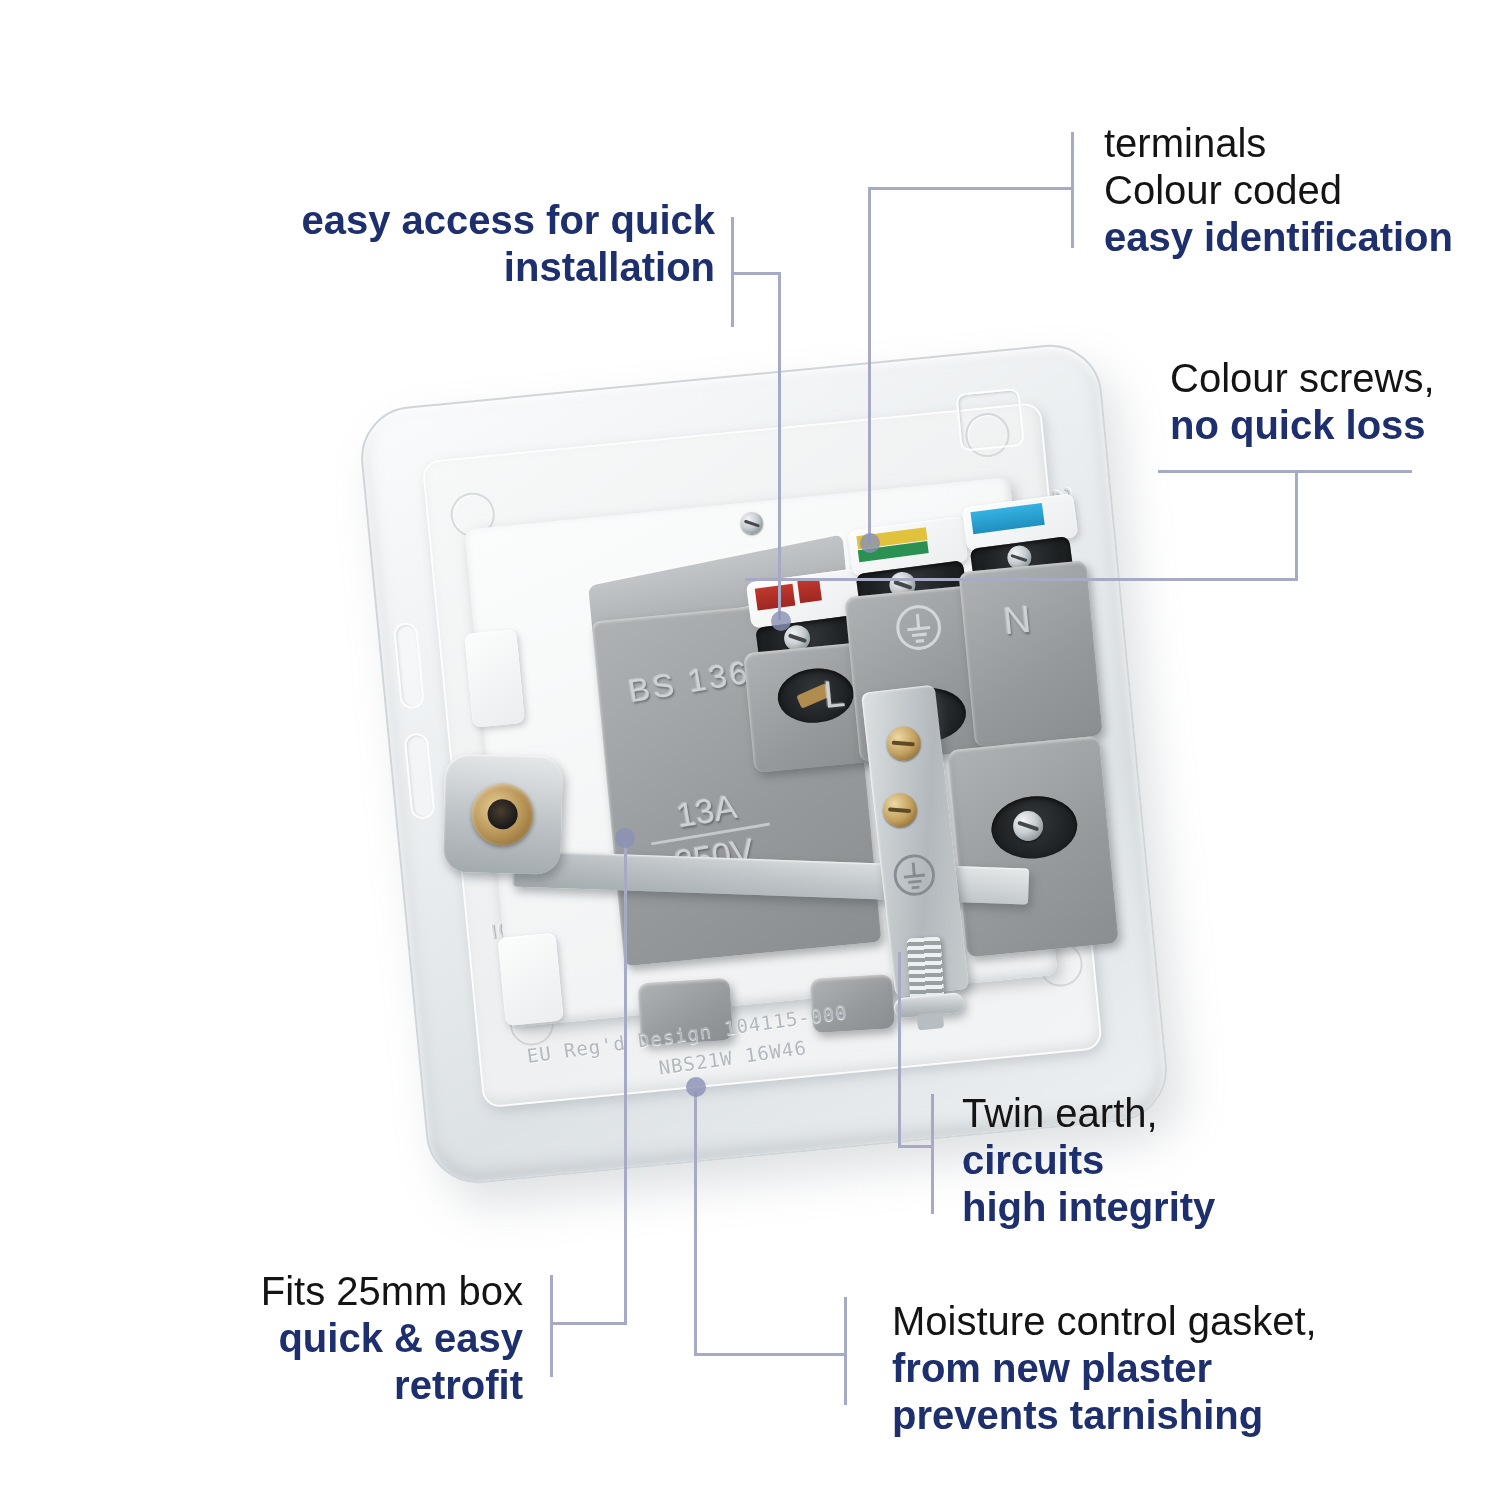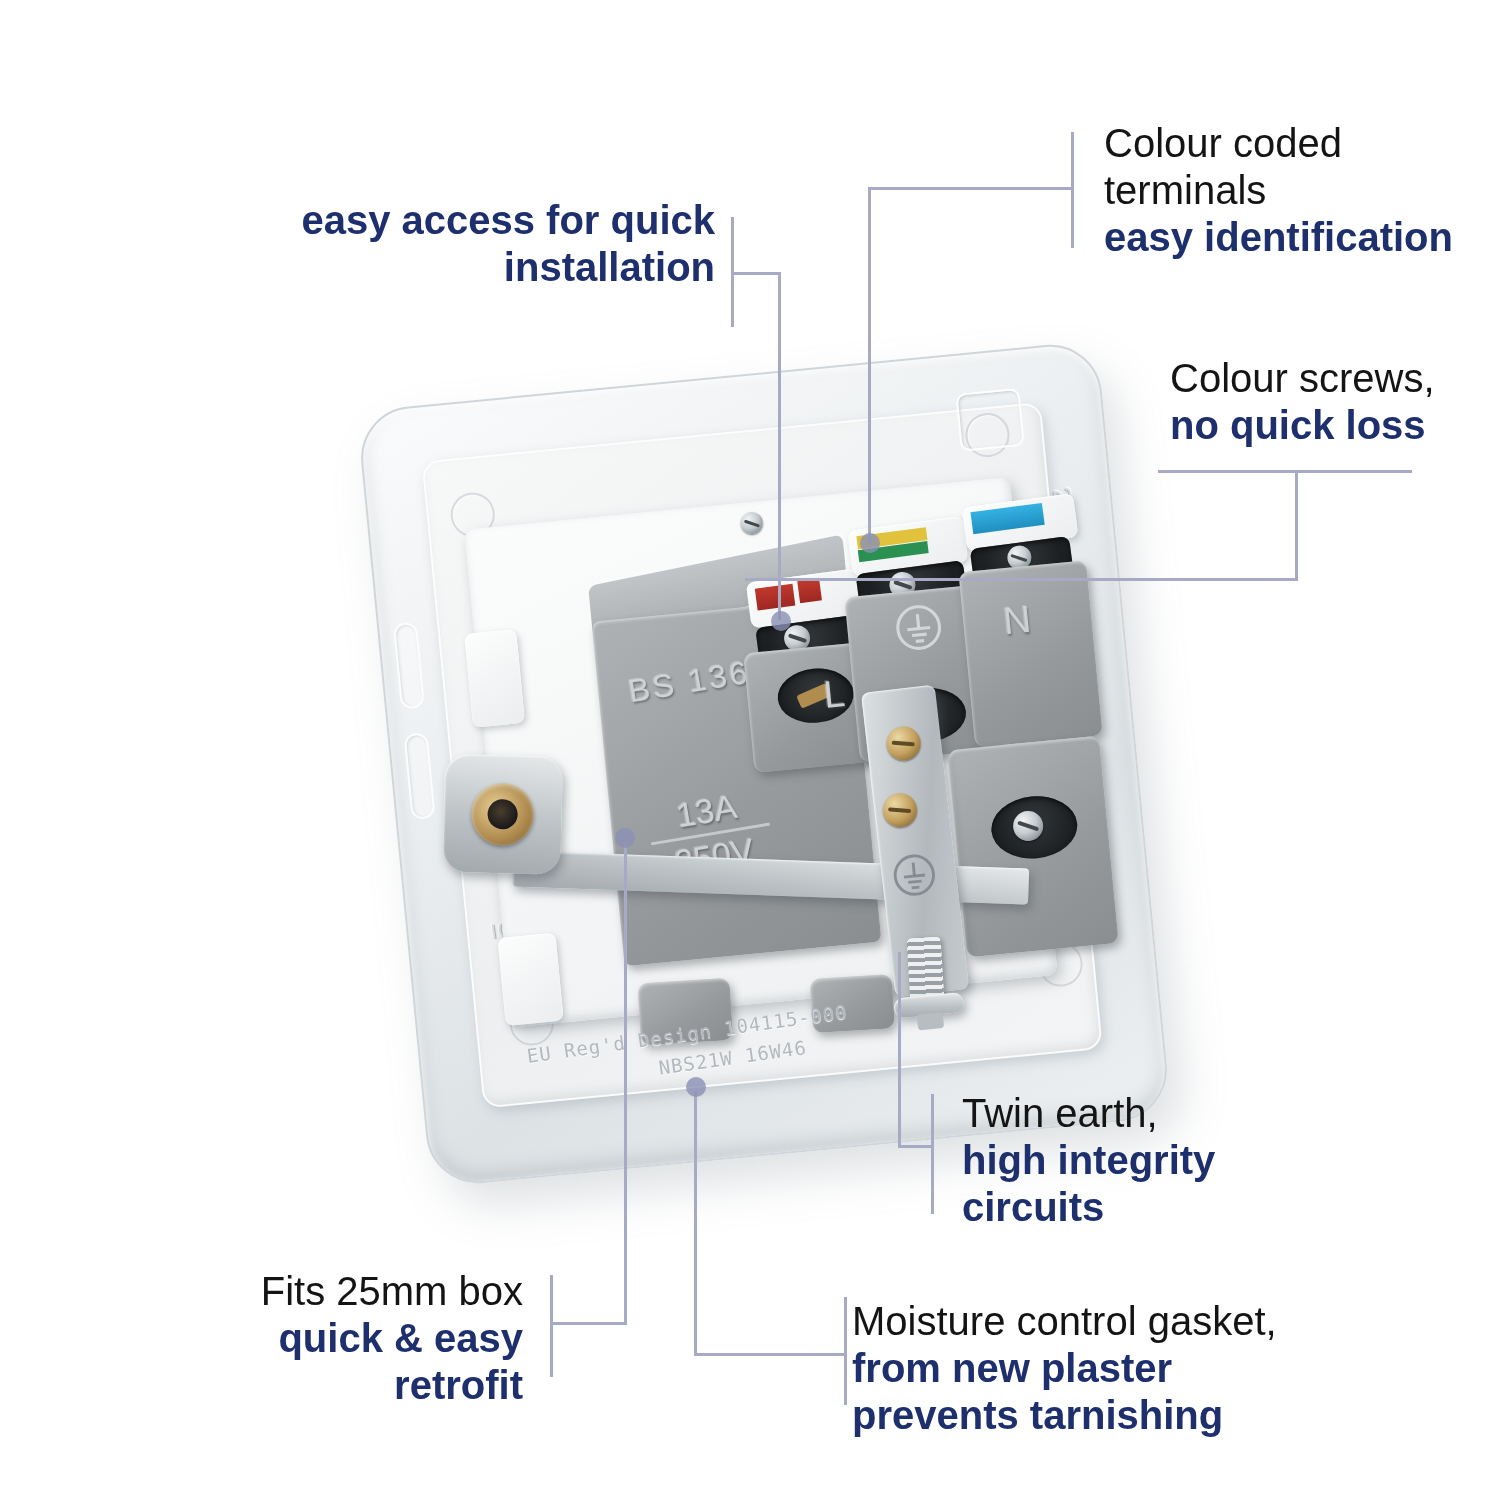"Colour coded" div.plain { order: before "terminals" -> after "terminals" }
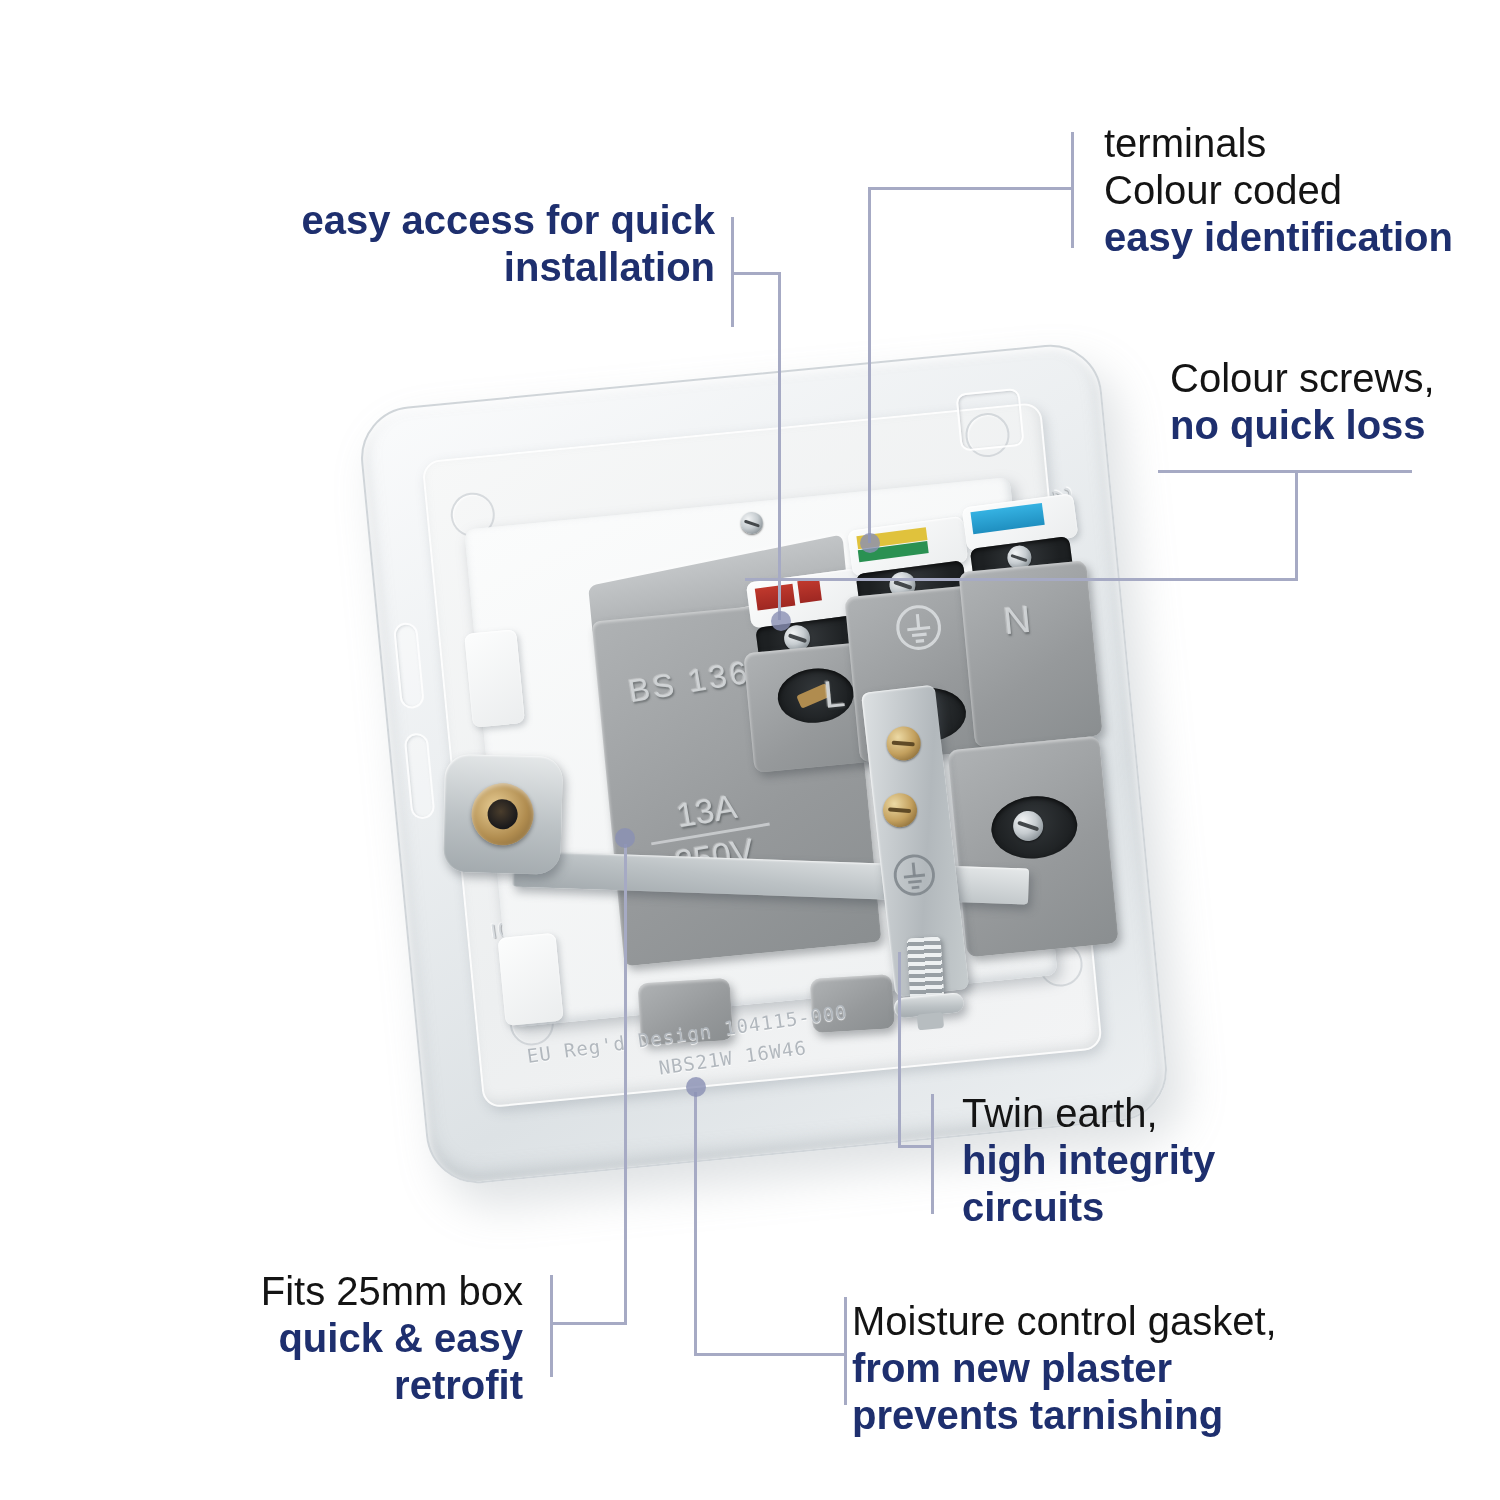"high integrity" div.bold { order: before "circuits" -> after "circuits" }
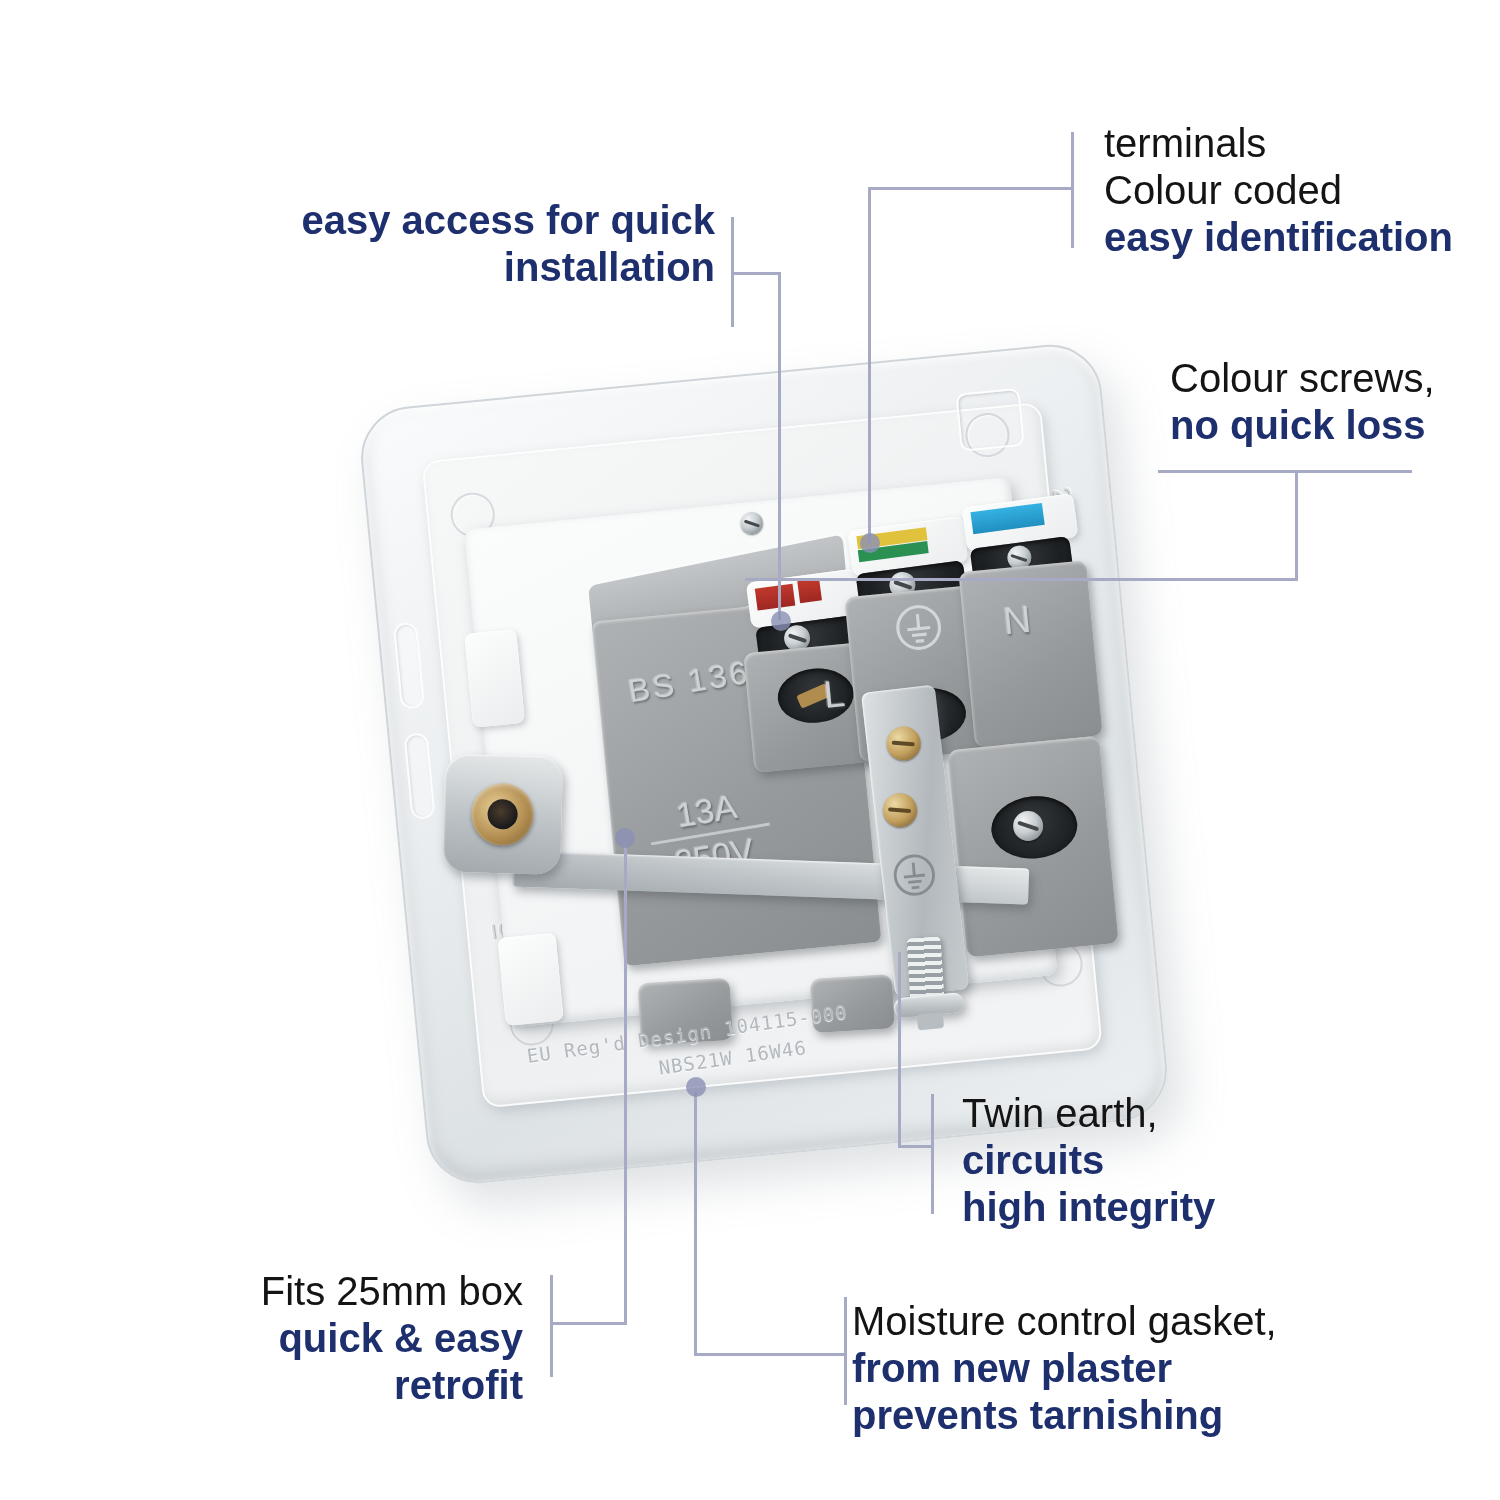"Moisture control gasket," div.callout { left: 852px -> 892px }
